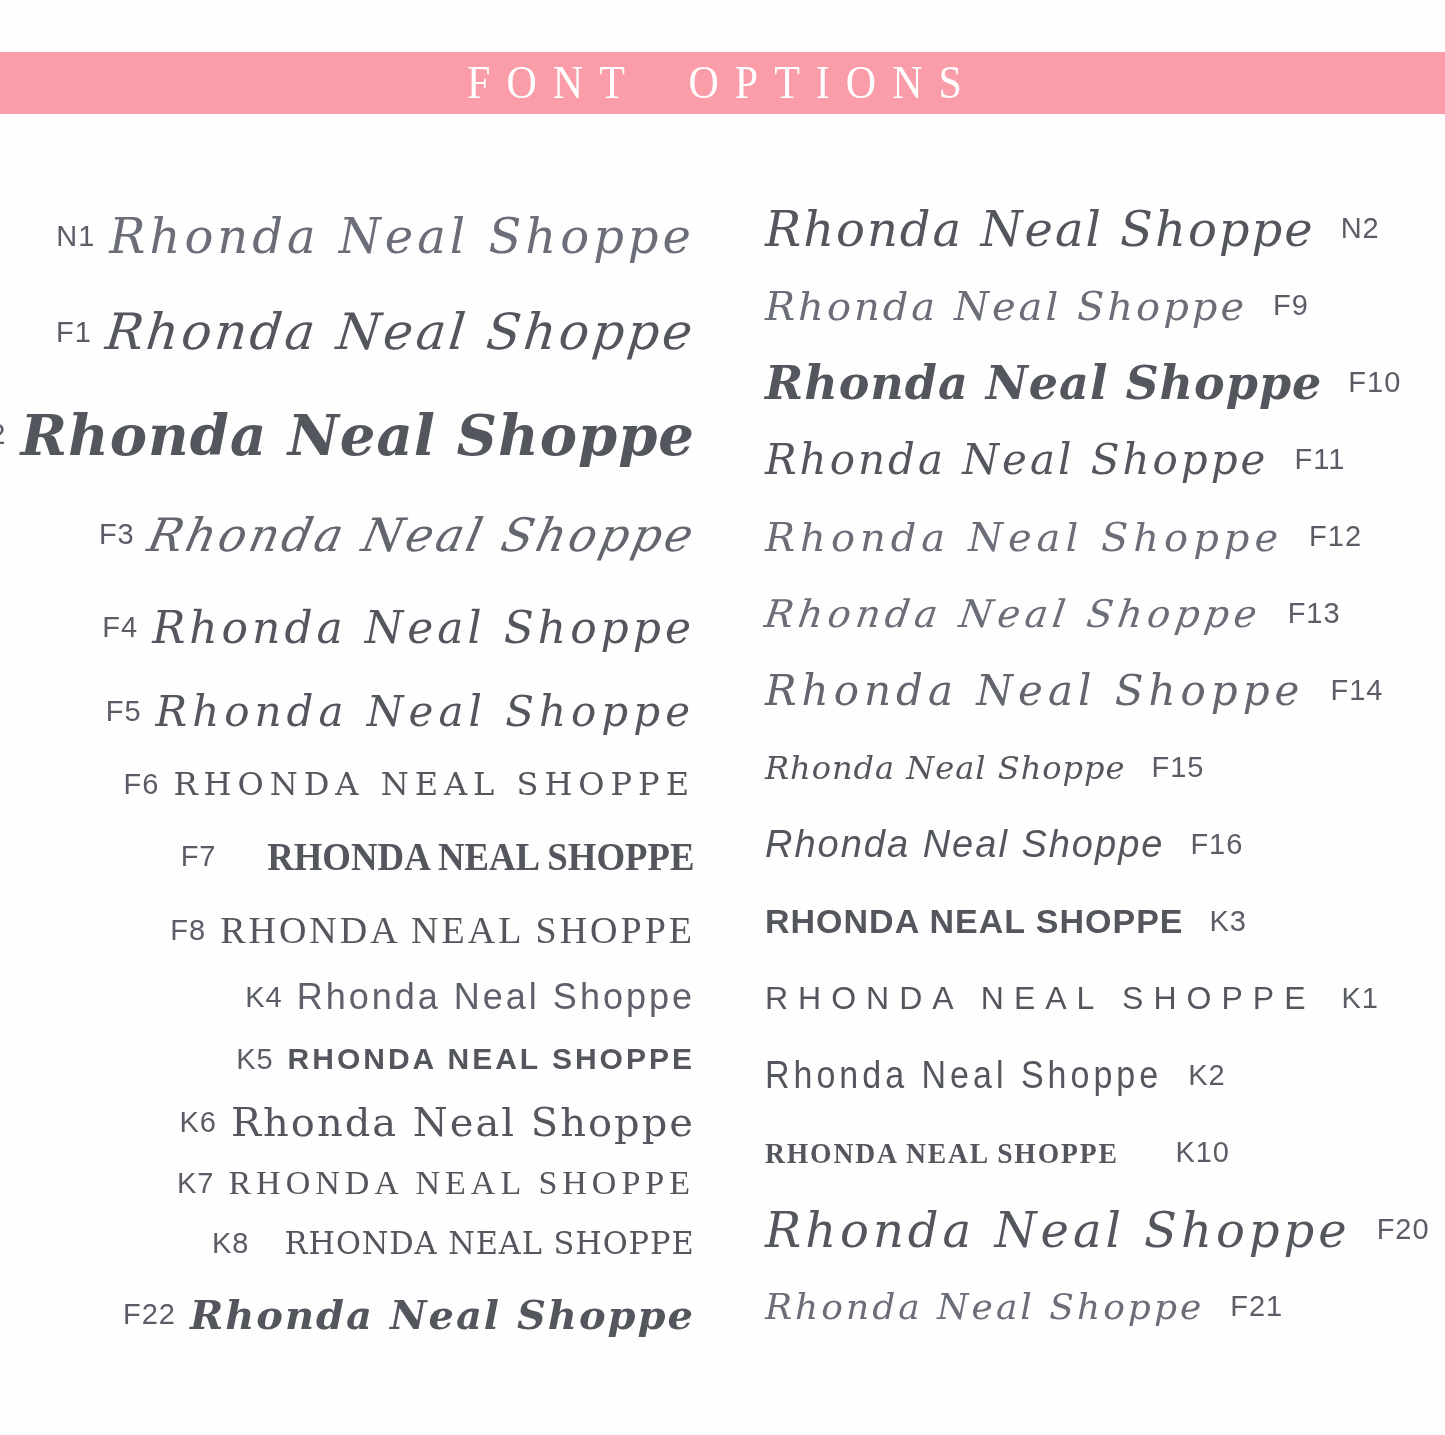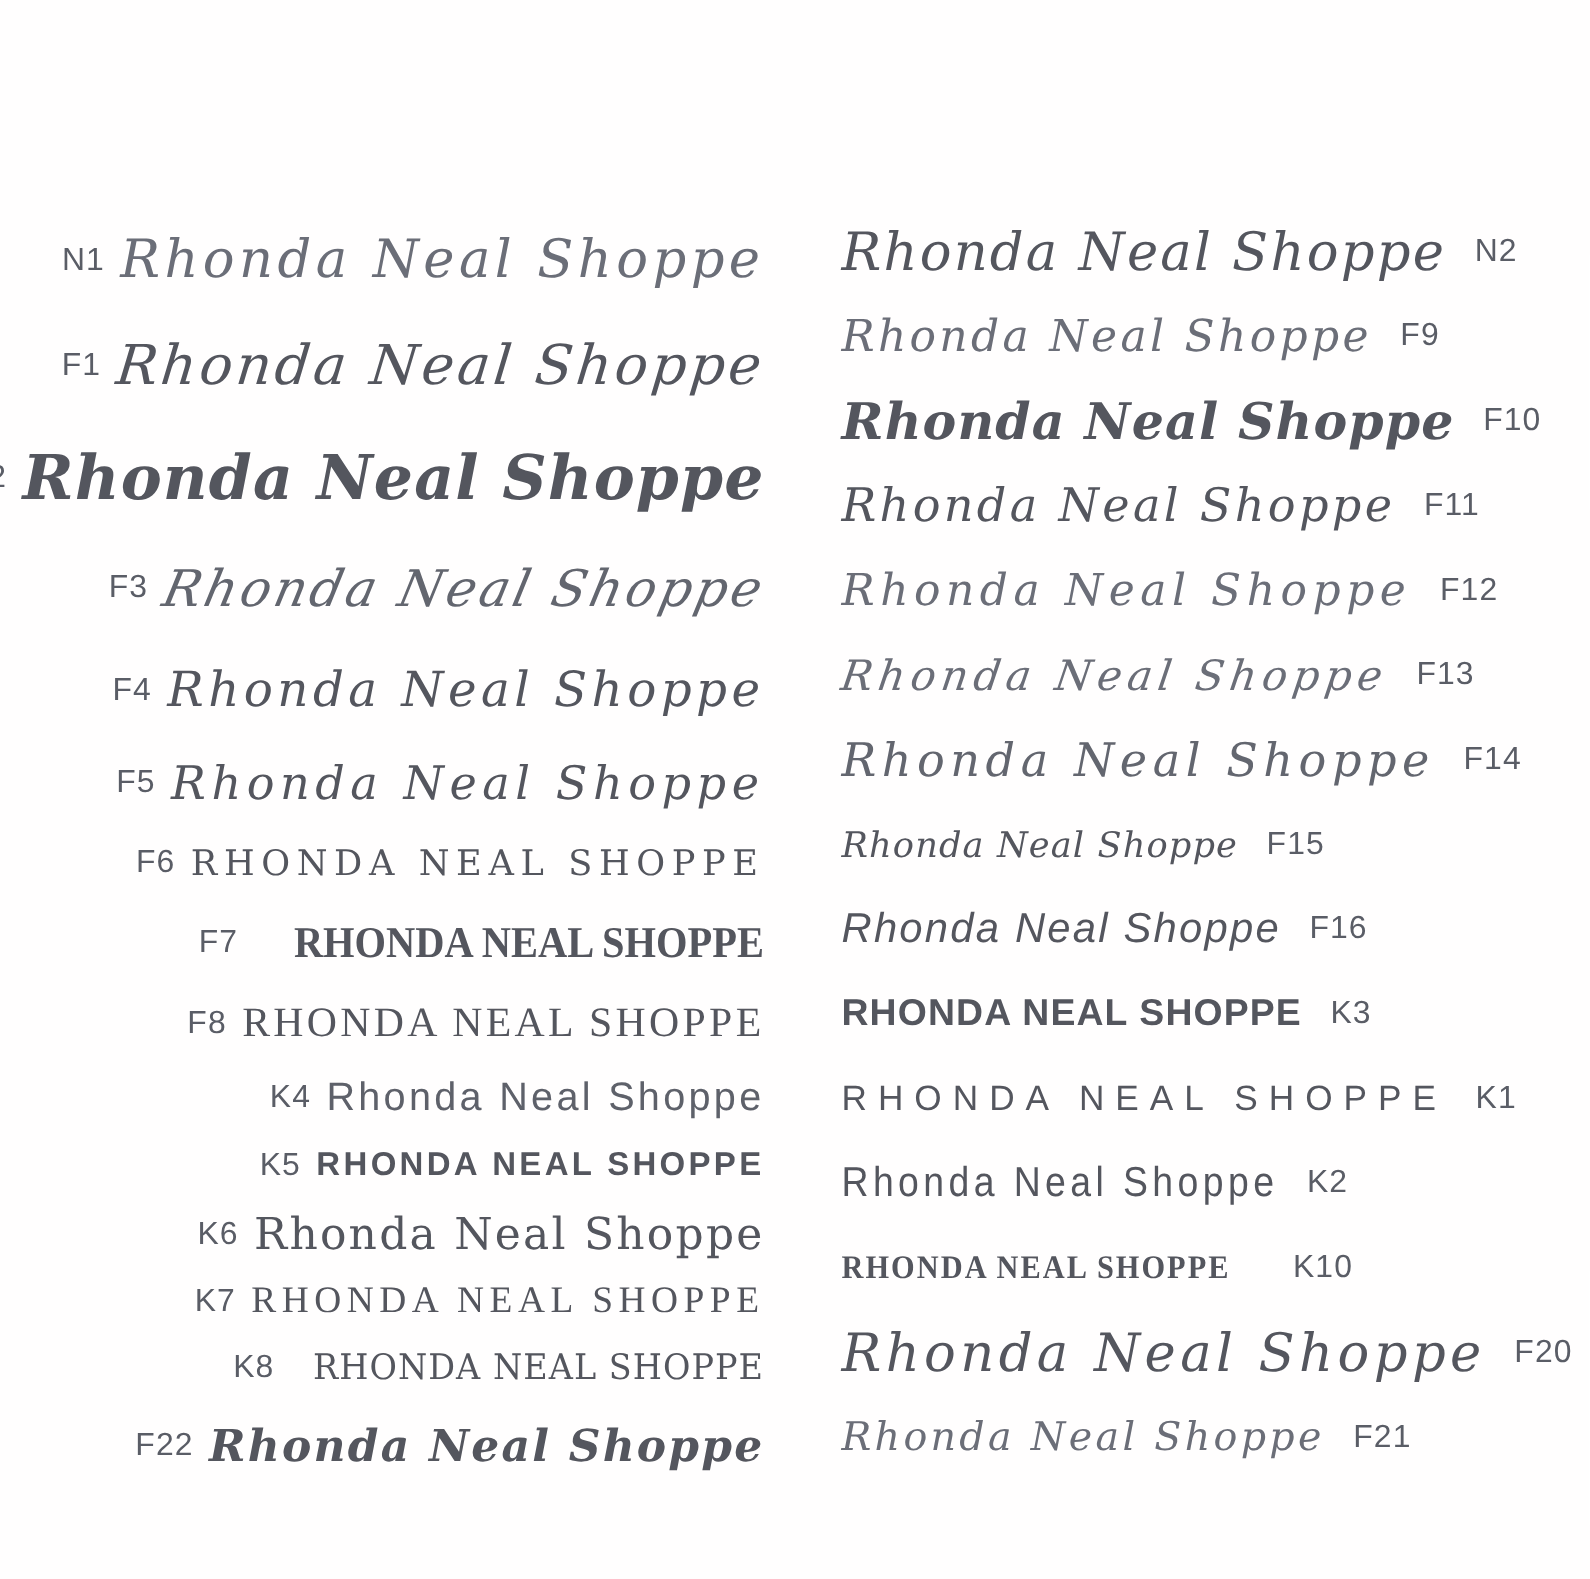"FONT OPTIONS" div.header-bar { html: none -> <div> <span>FONT OPTIONS</span> </div> }
